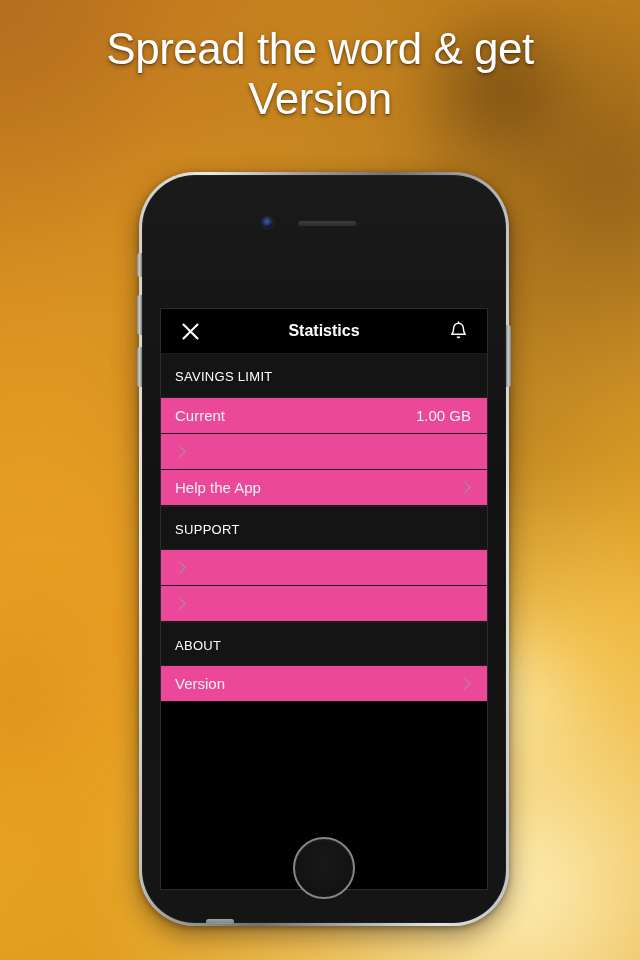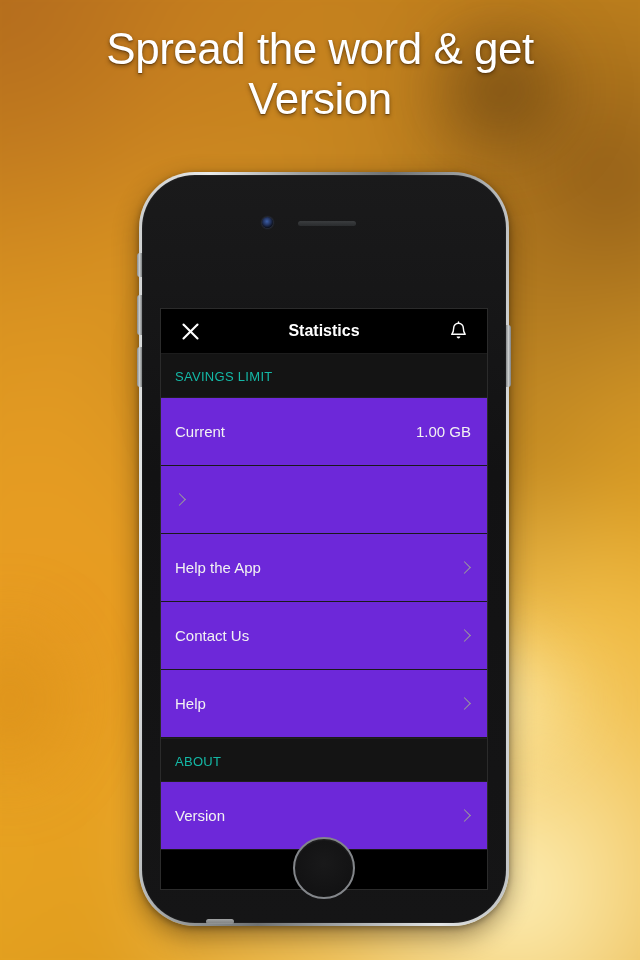"SAVINGS LIMIT" .section-header { color: #14b8a6 -> #ffffff }
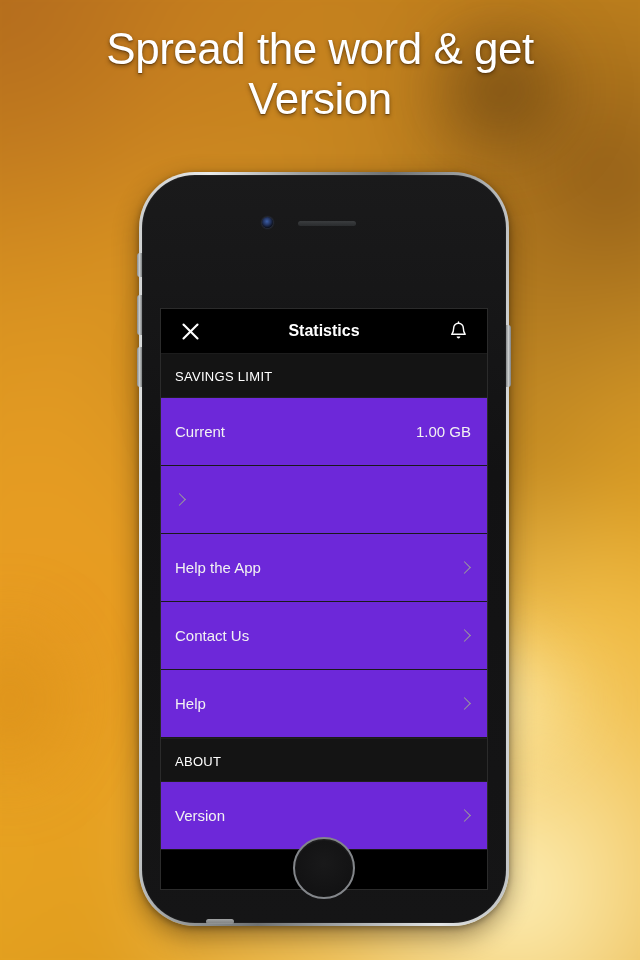"Current" .row { background: #6d28d9 -> #ec4899; height: 68px -> 36px }
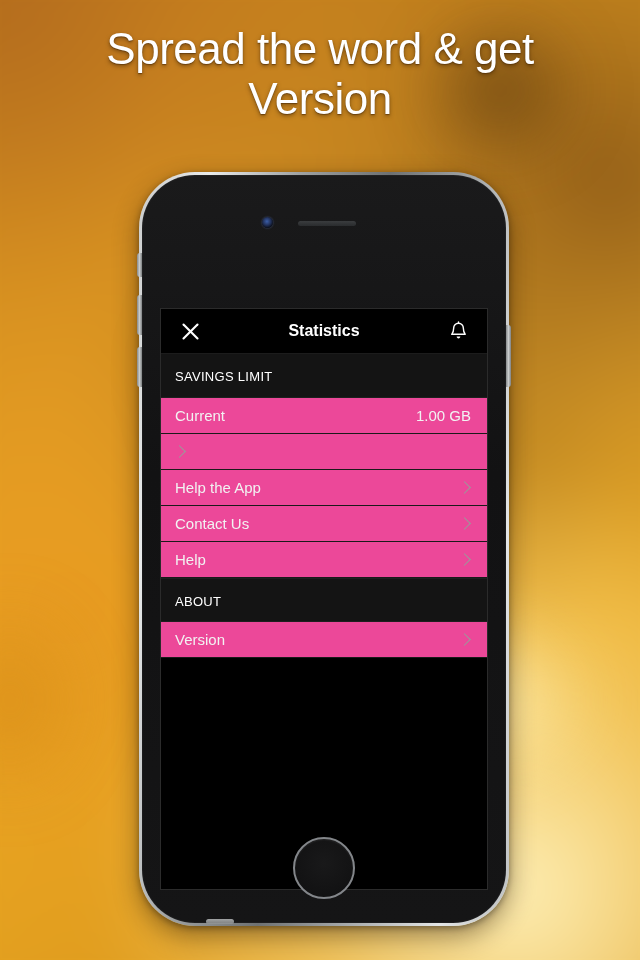"SUPPORT" div.section-header { html: none -> <div>SUPPORT</div> }
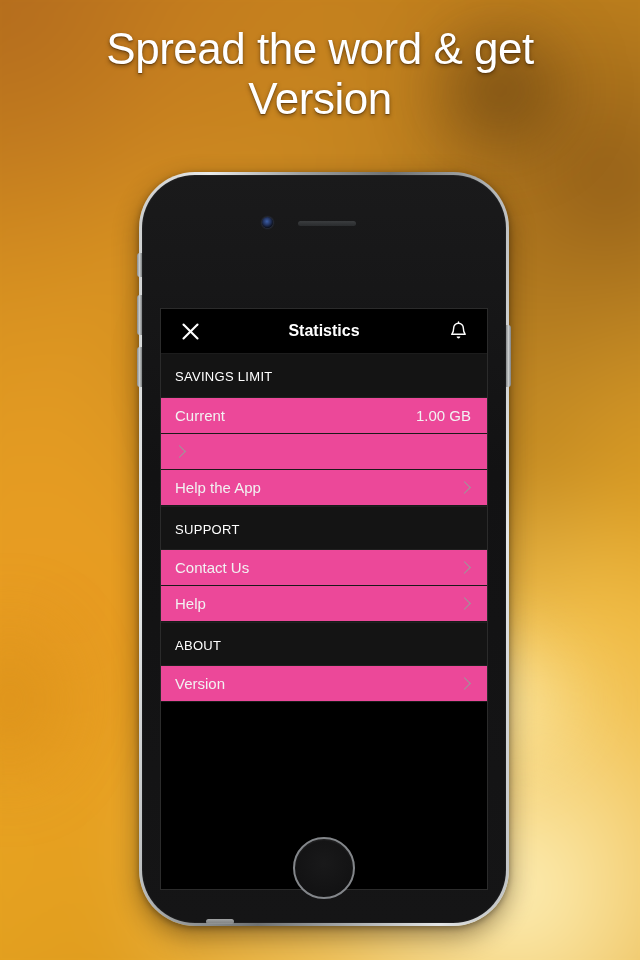"Contact Us" span.row-label { html: <span>Contact Us</span> -> none }
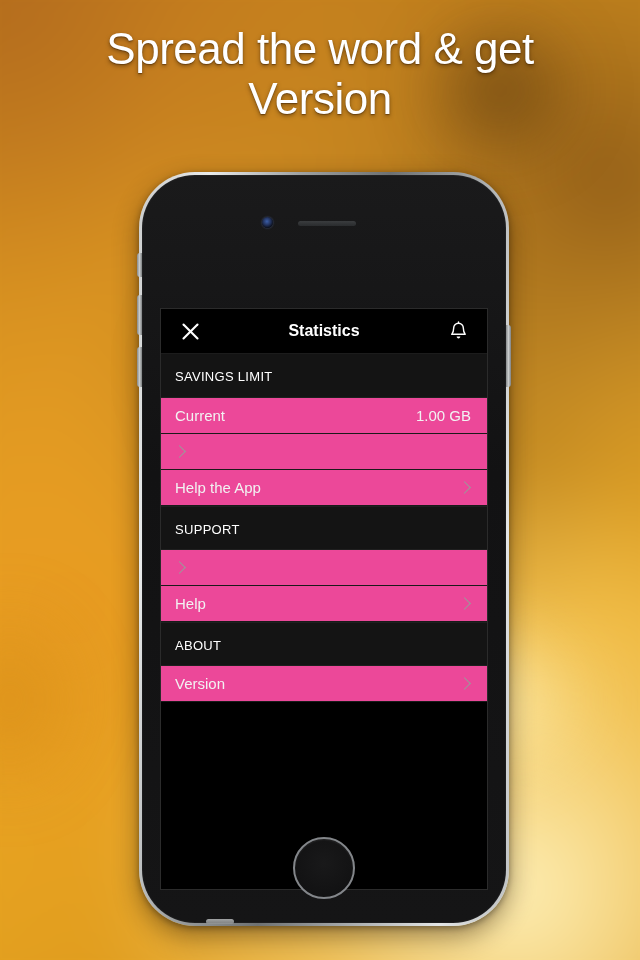"Help" span.row-label { html: <span>Help</span> -> none }
